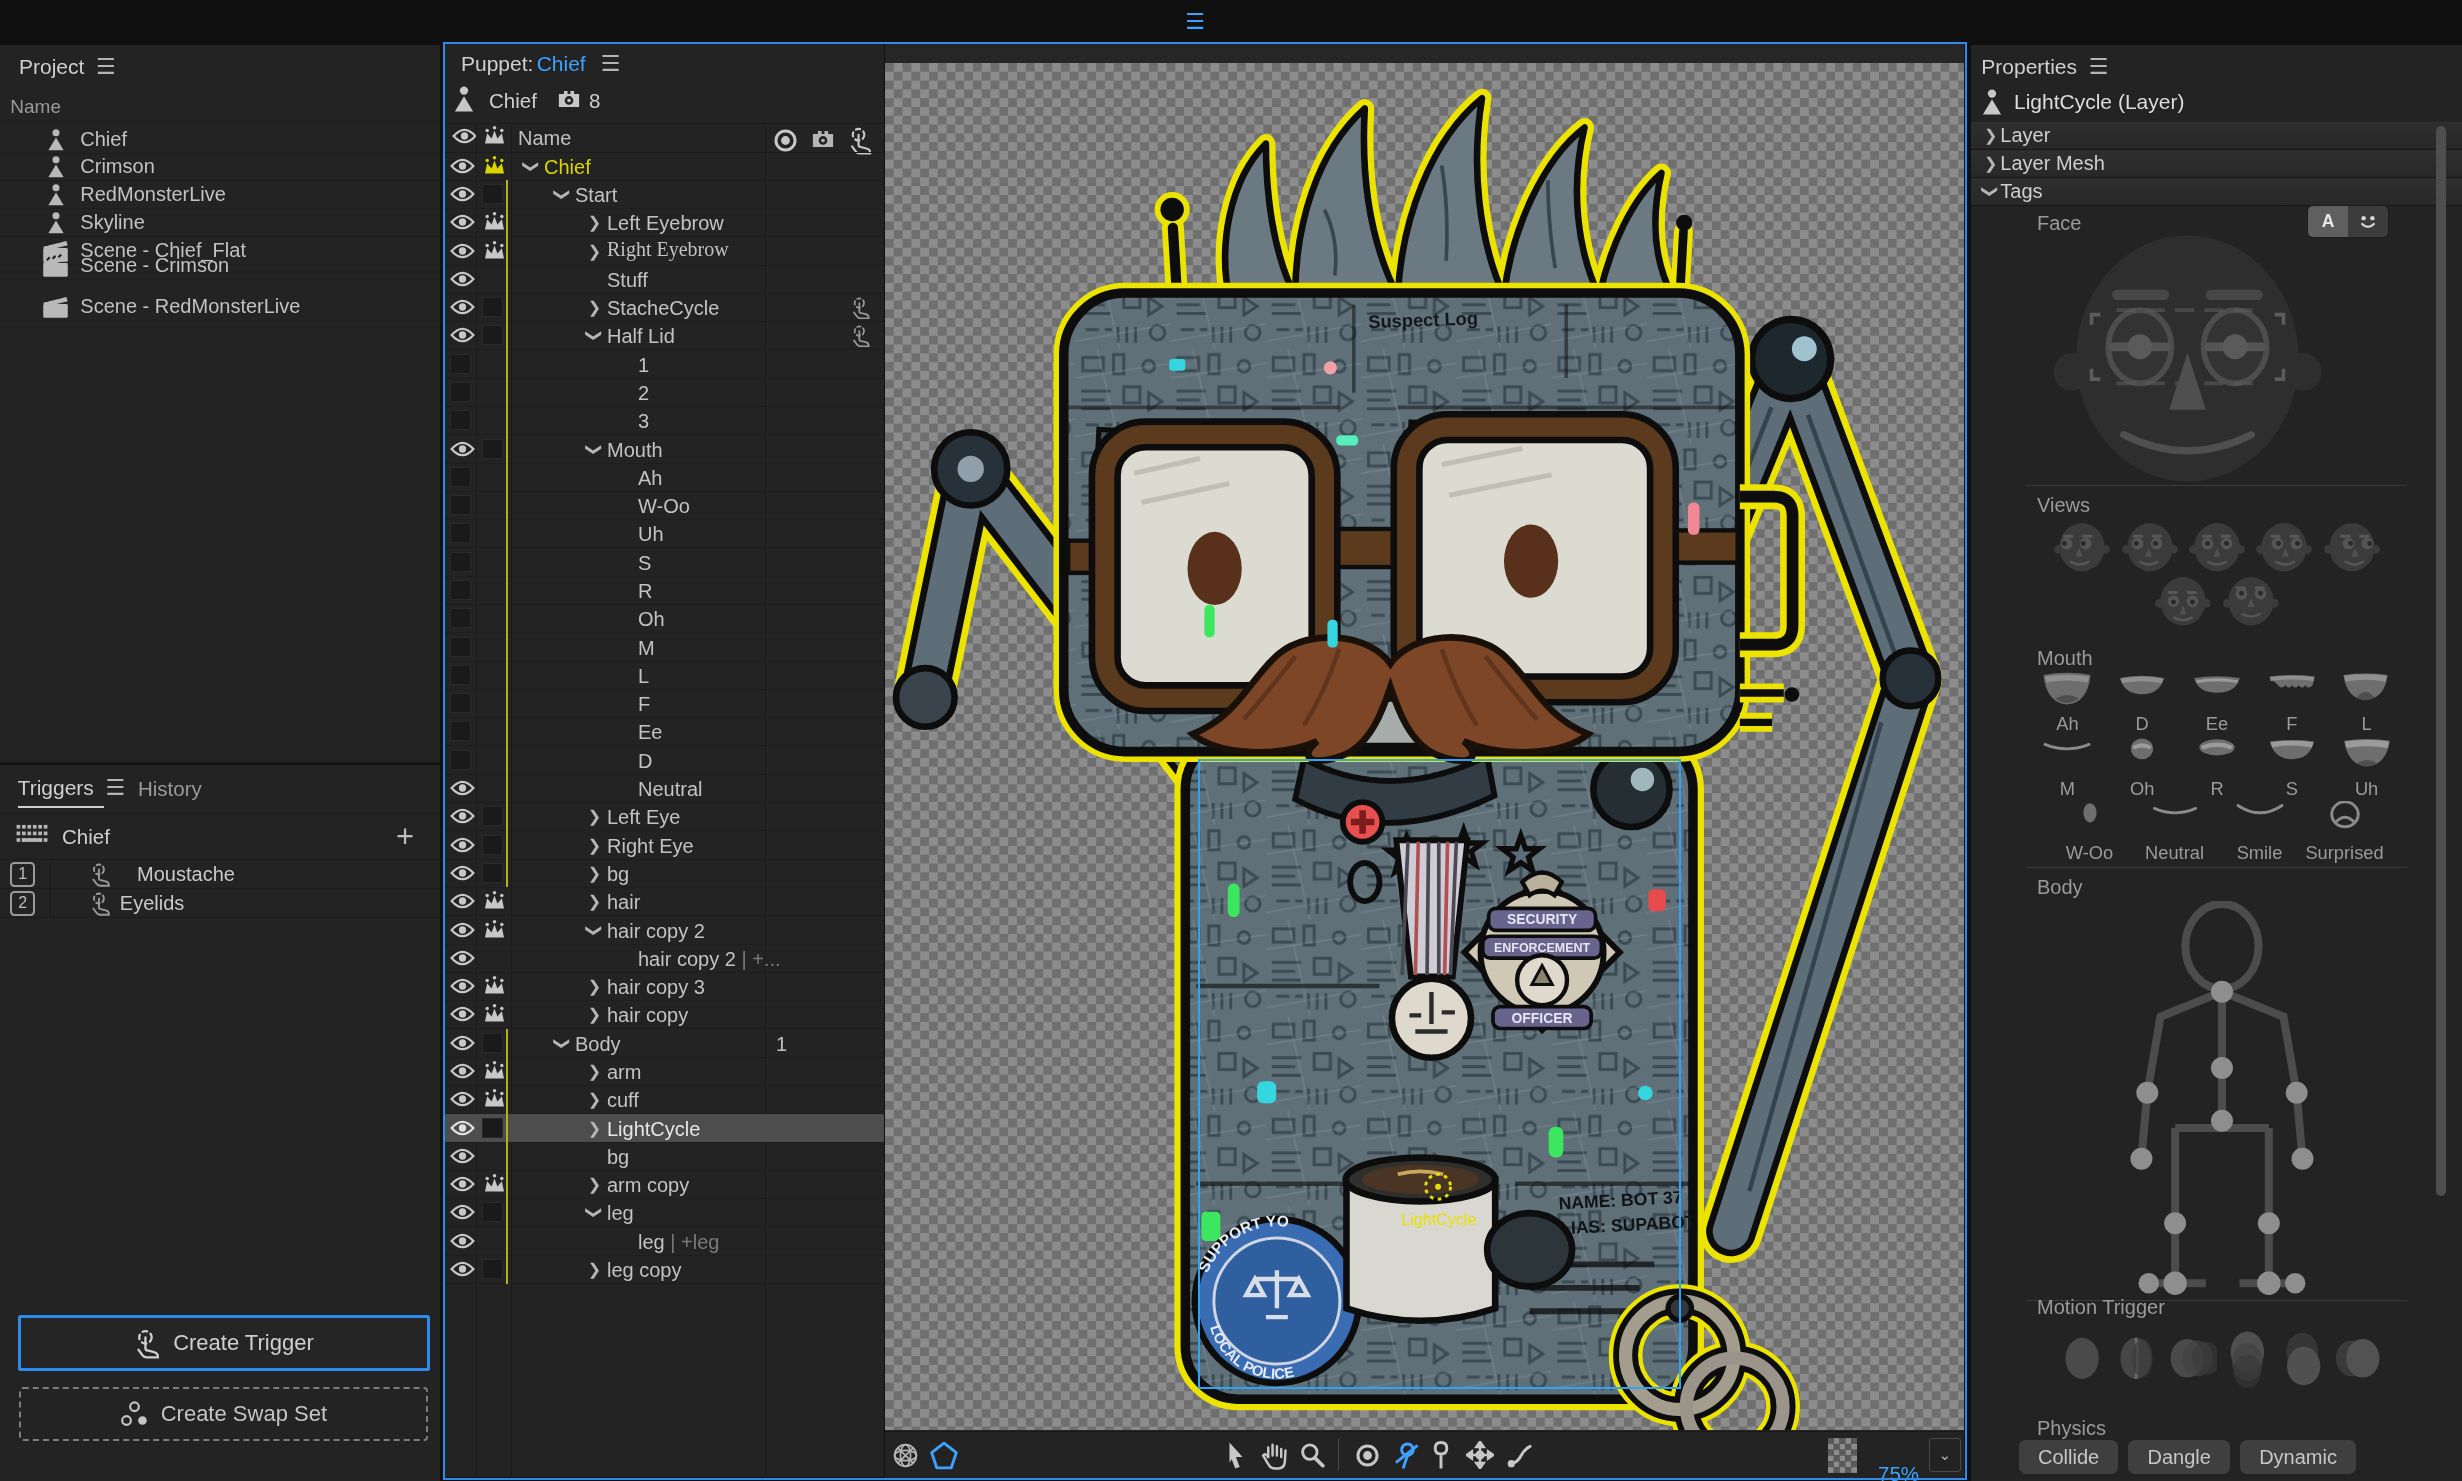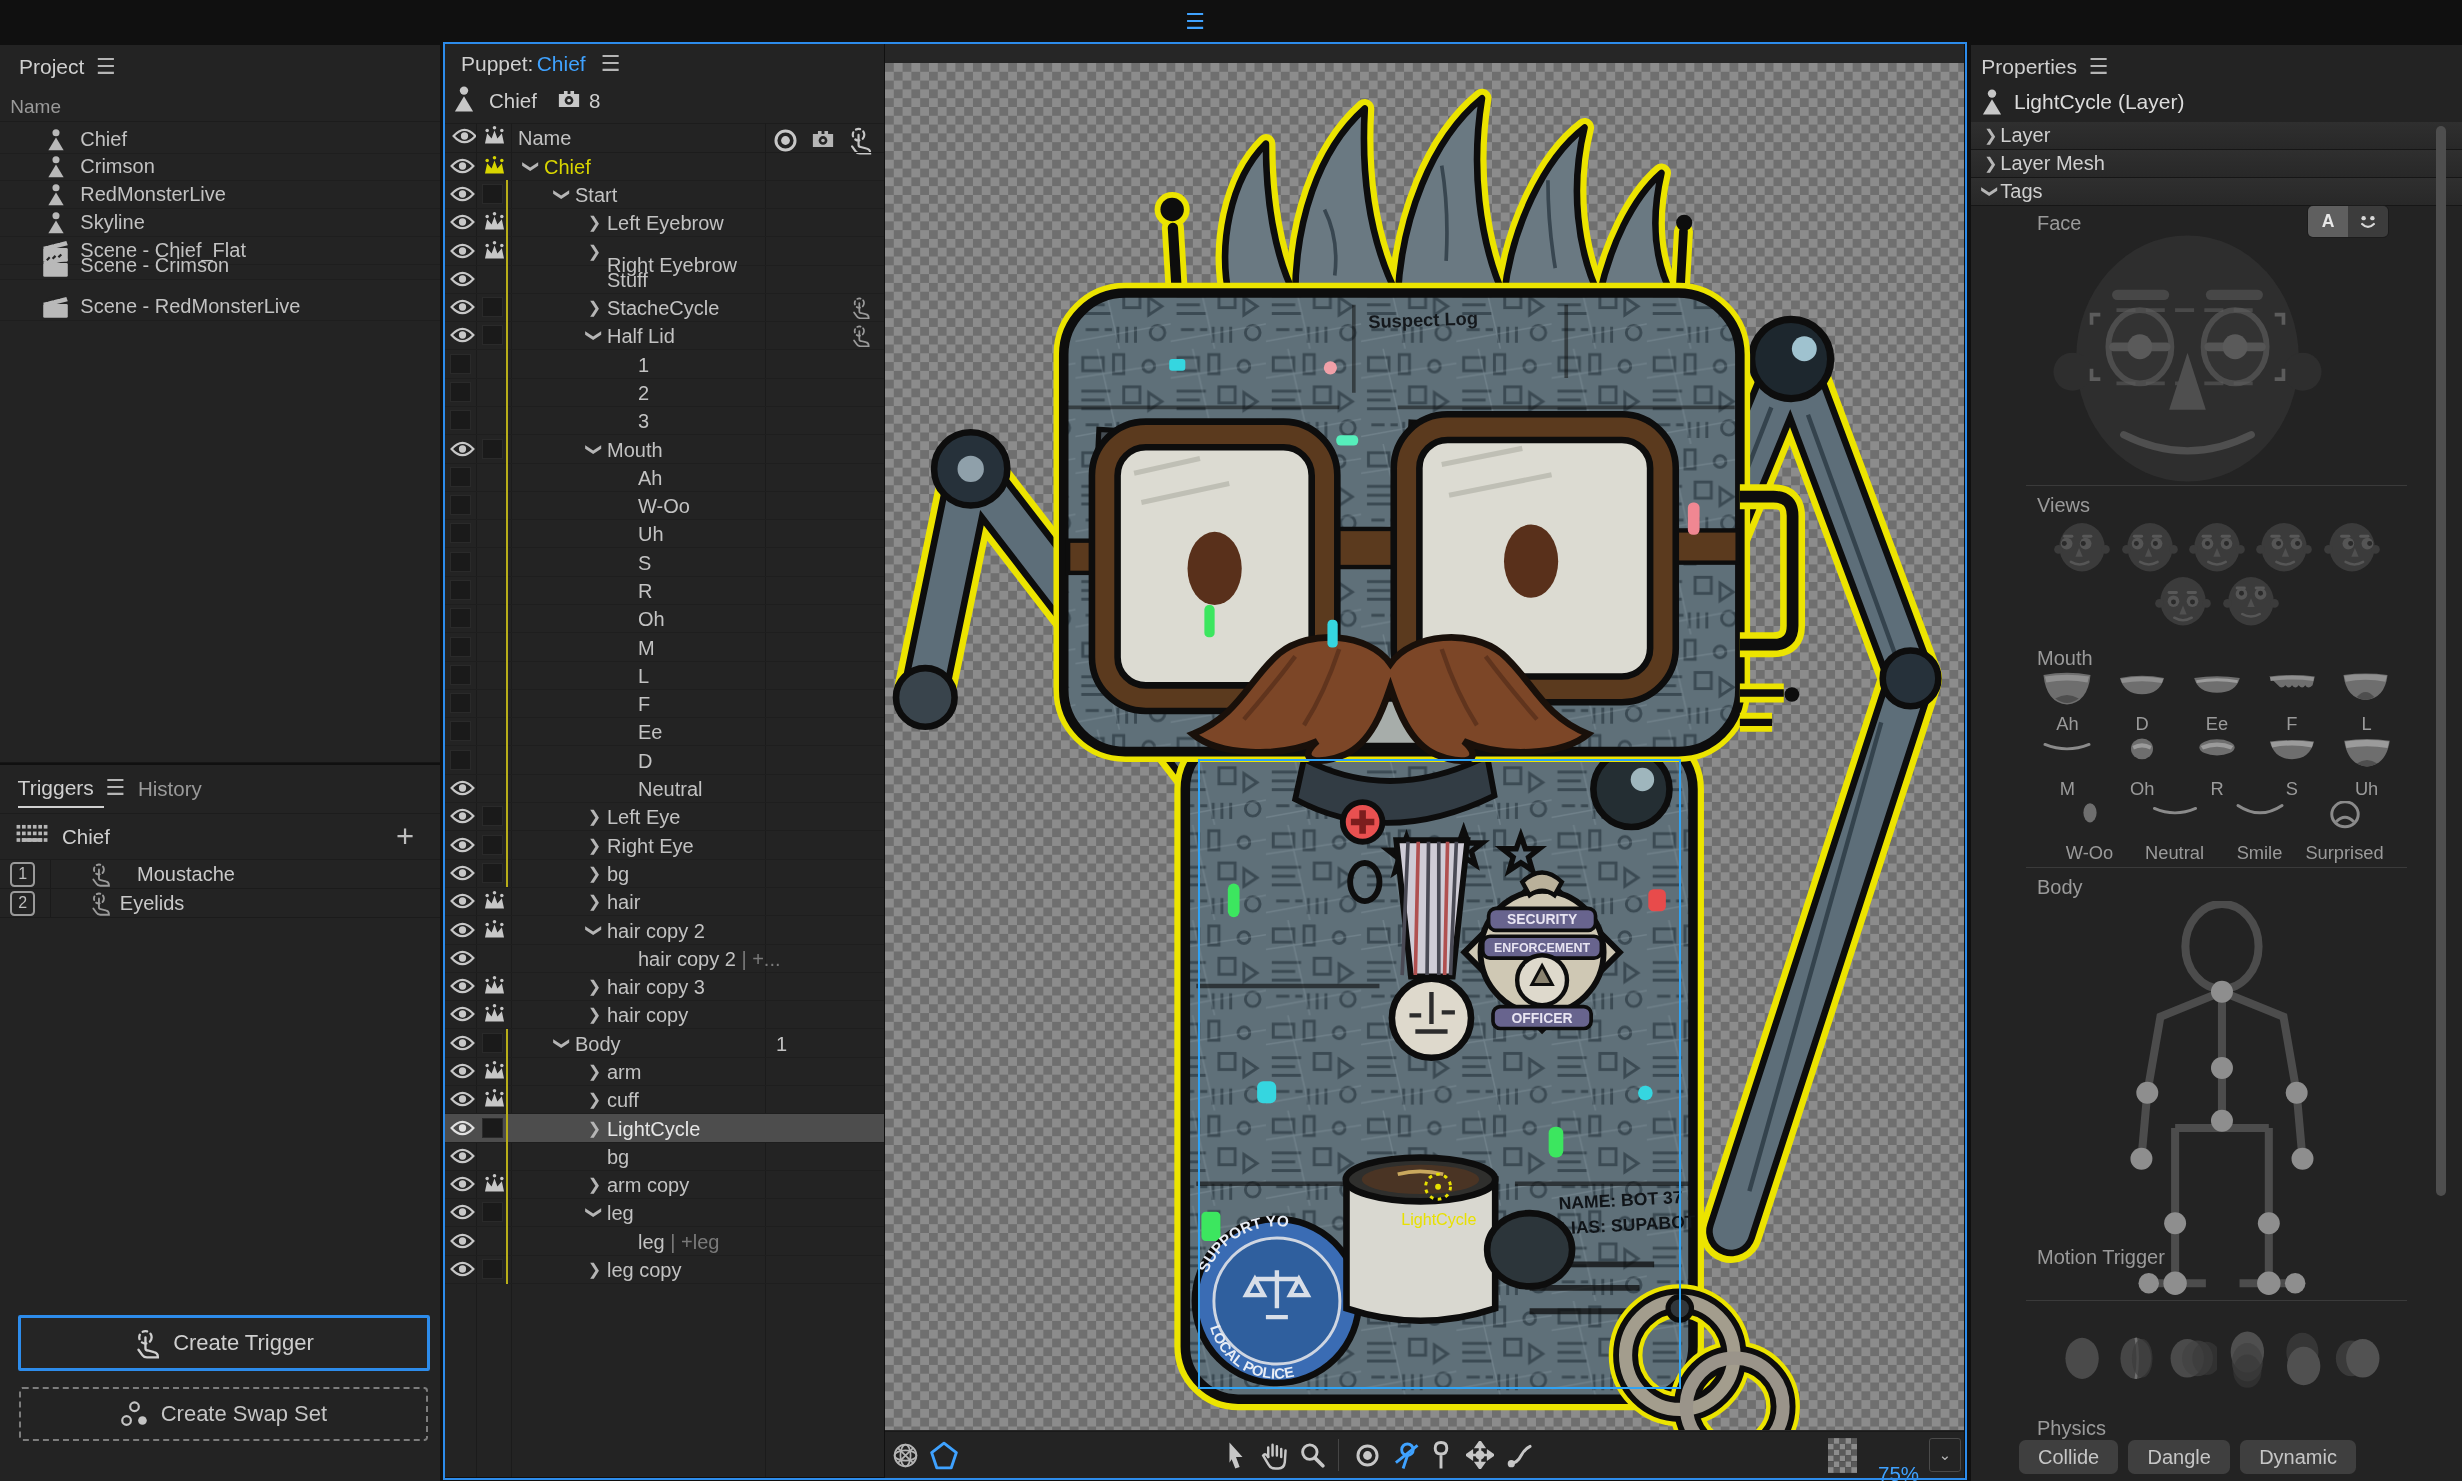"Right Eyebrow" span.abs { font-family: none -> Liberation Serif, serif; top: 17px -> 1px }
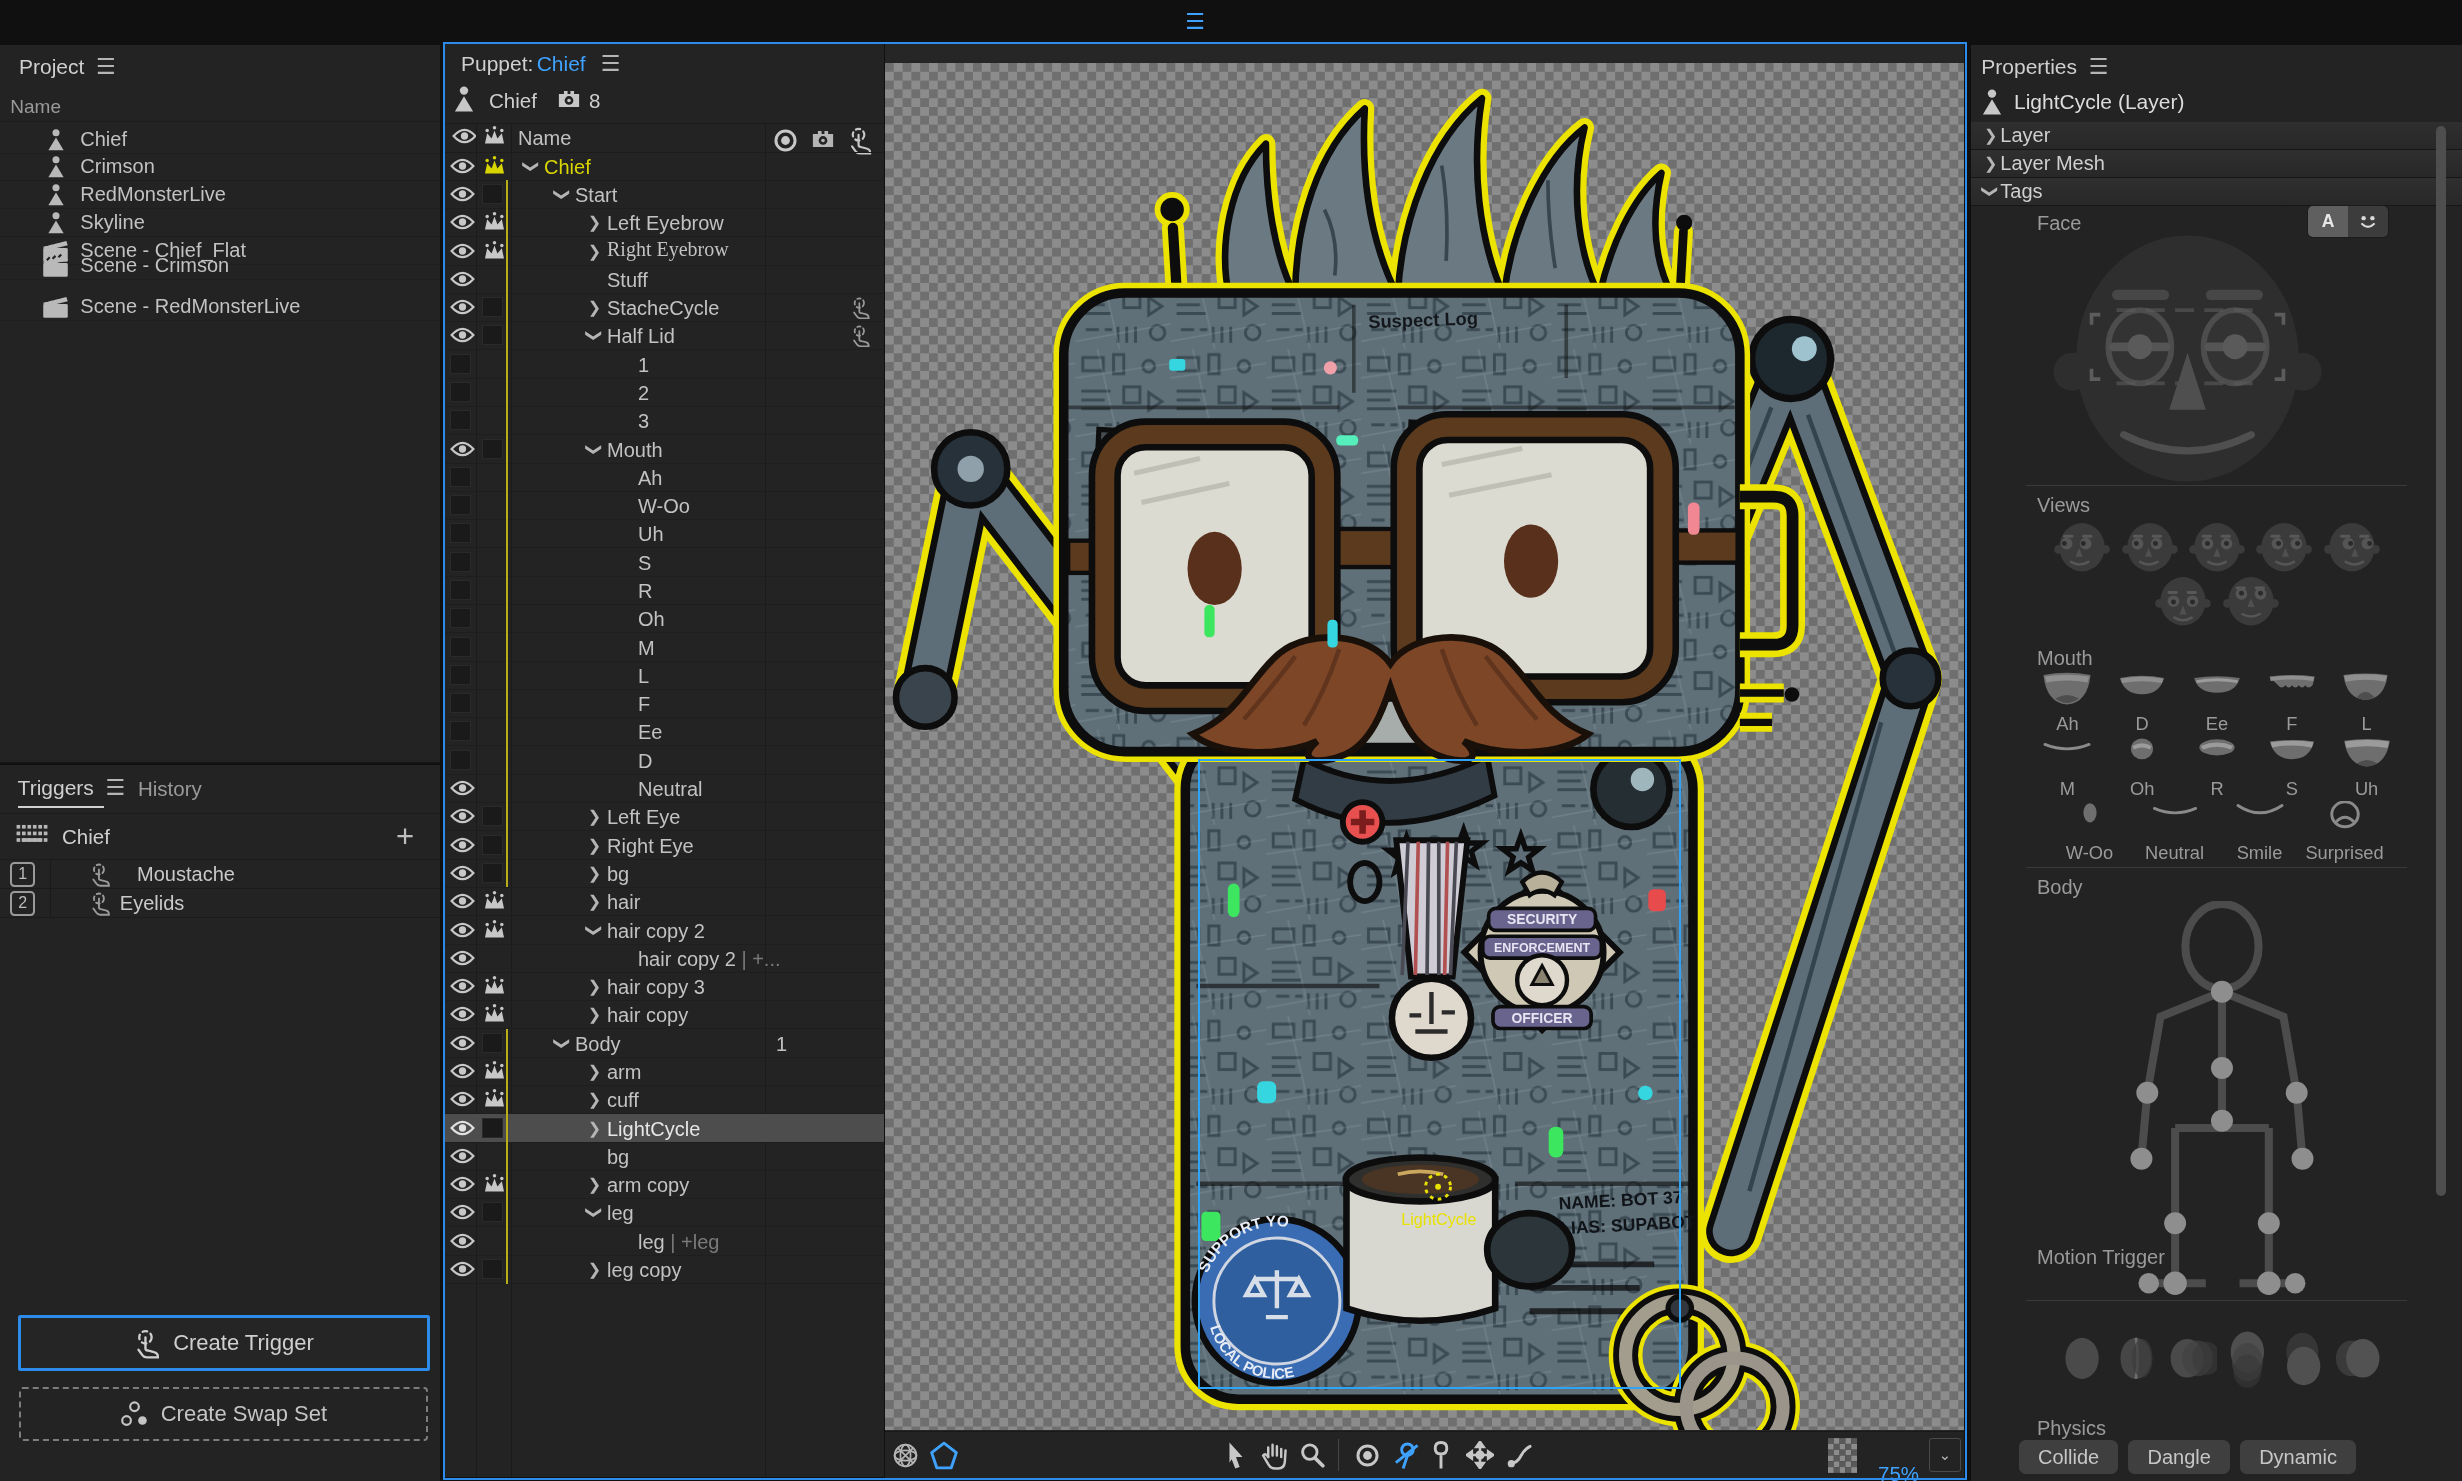"Motion Trigger" div.plabel { top: 1201px -> 1251px }
